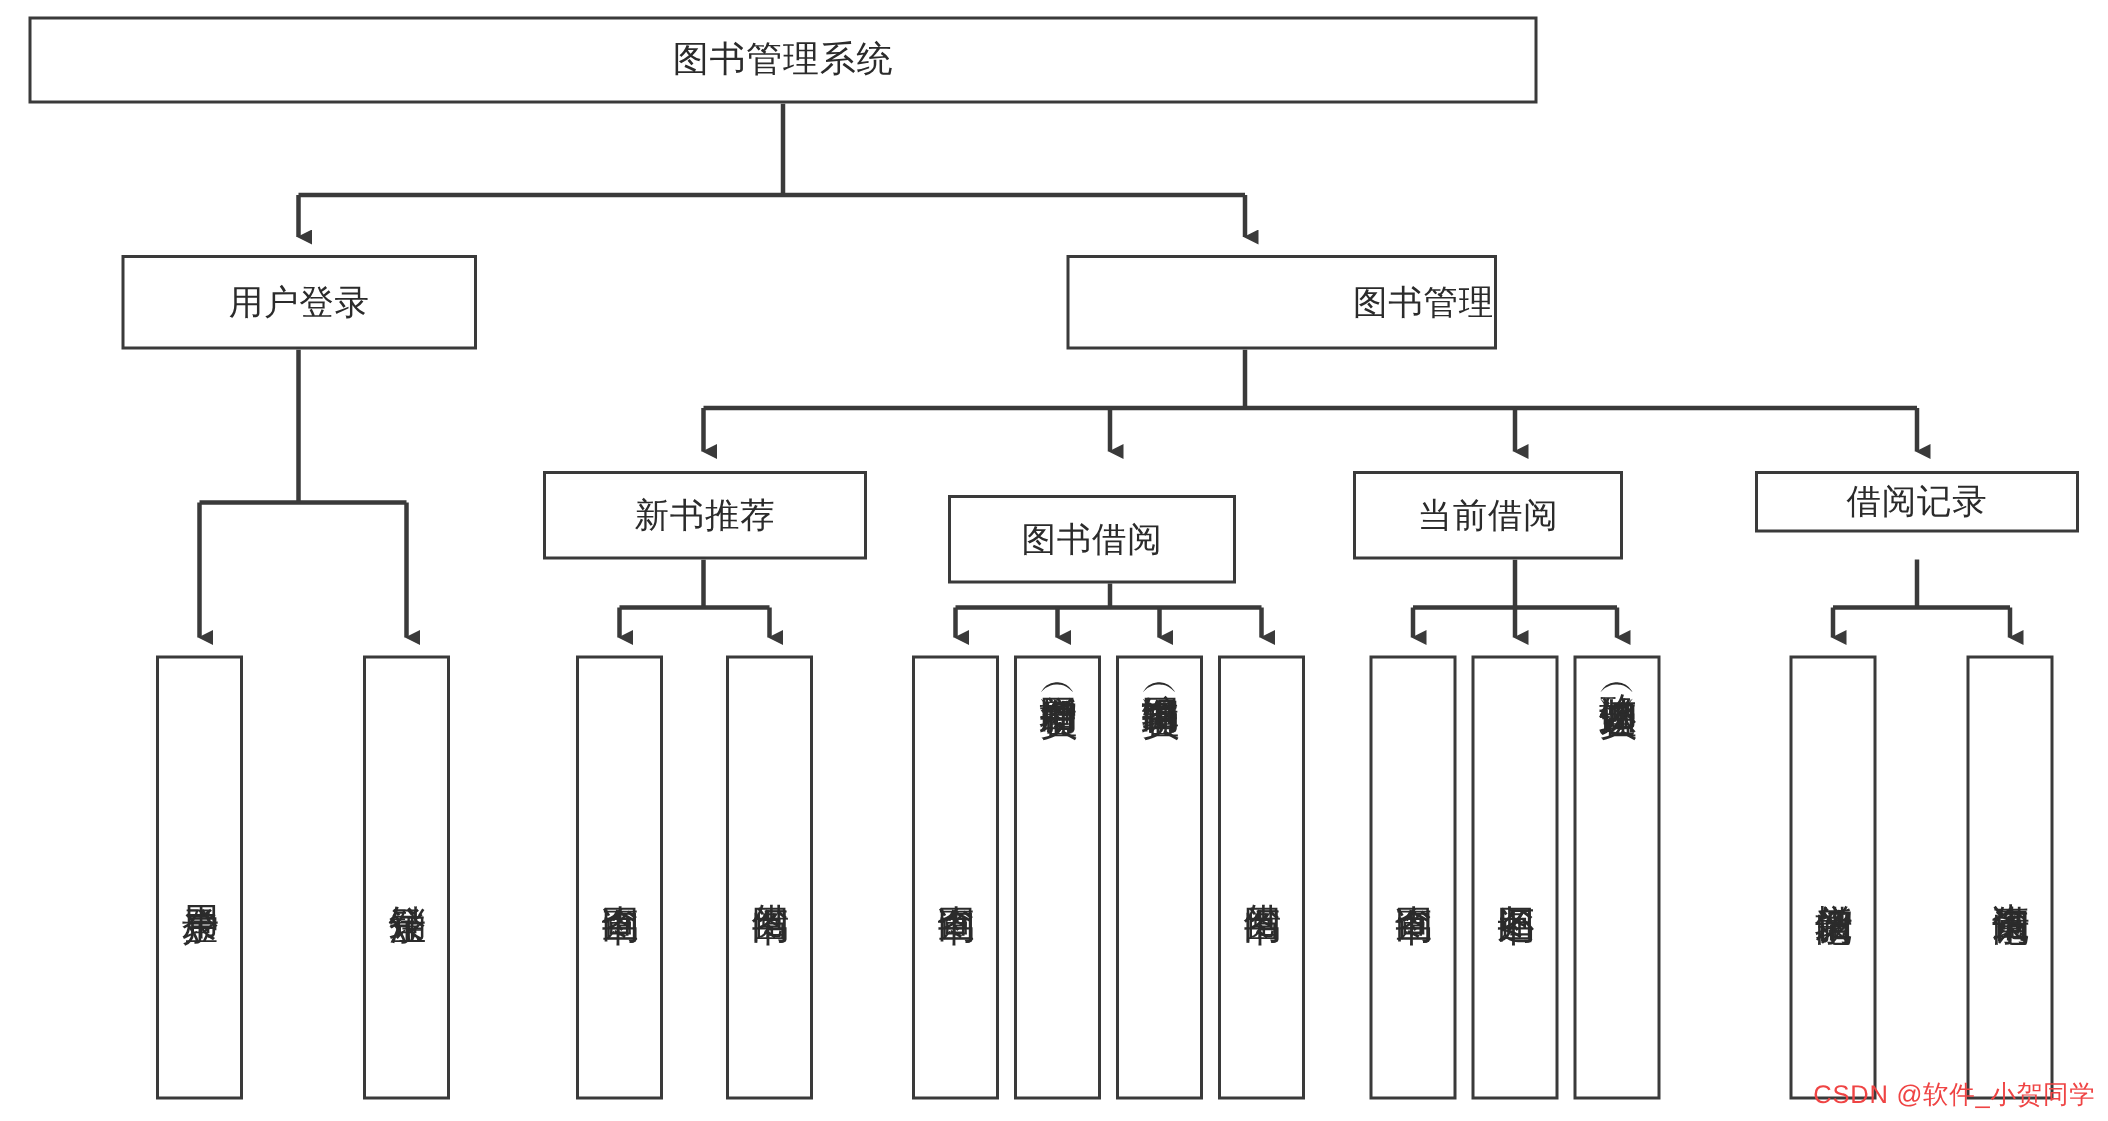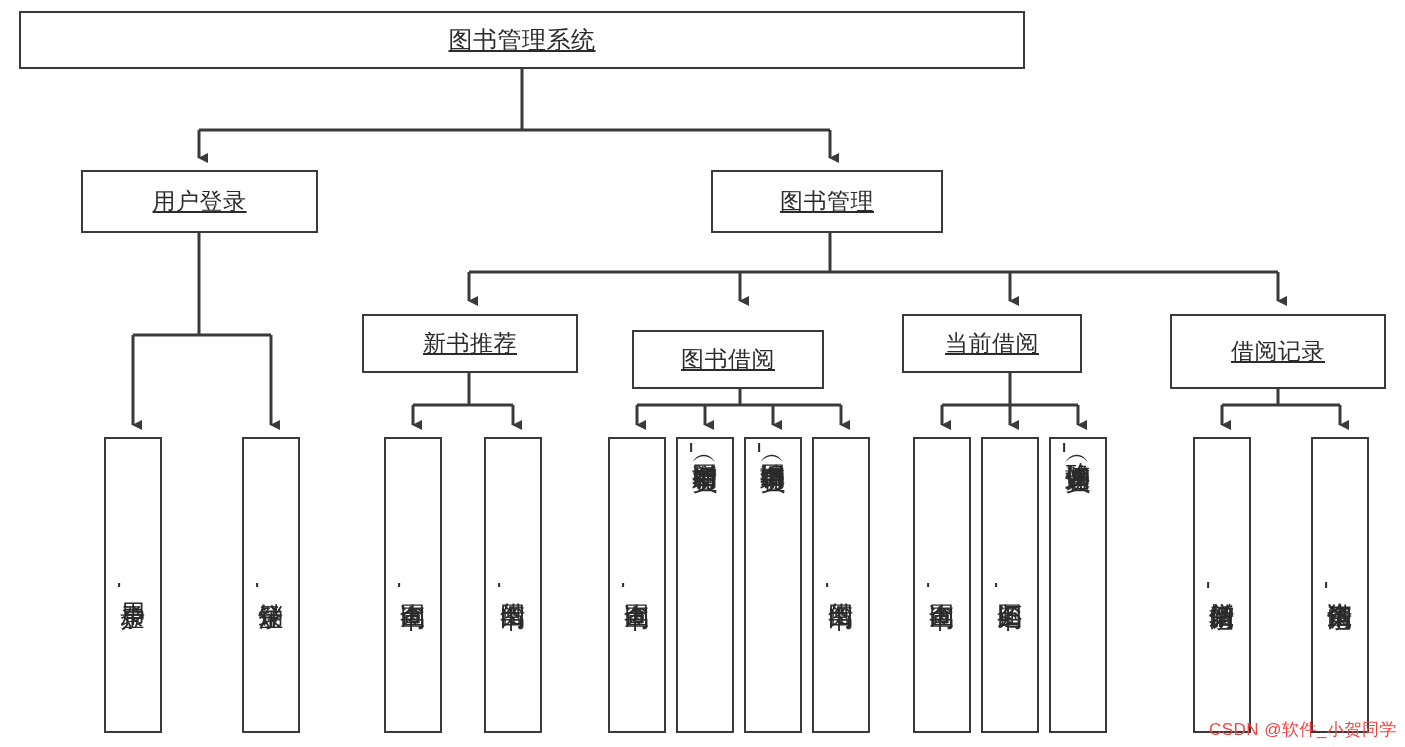"图书管理系统" .node { text-decoration: underline -> none }
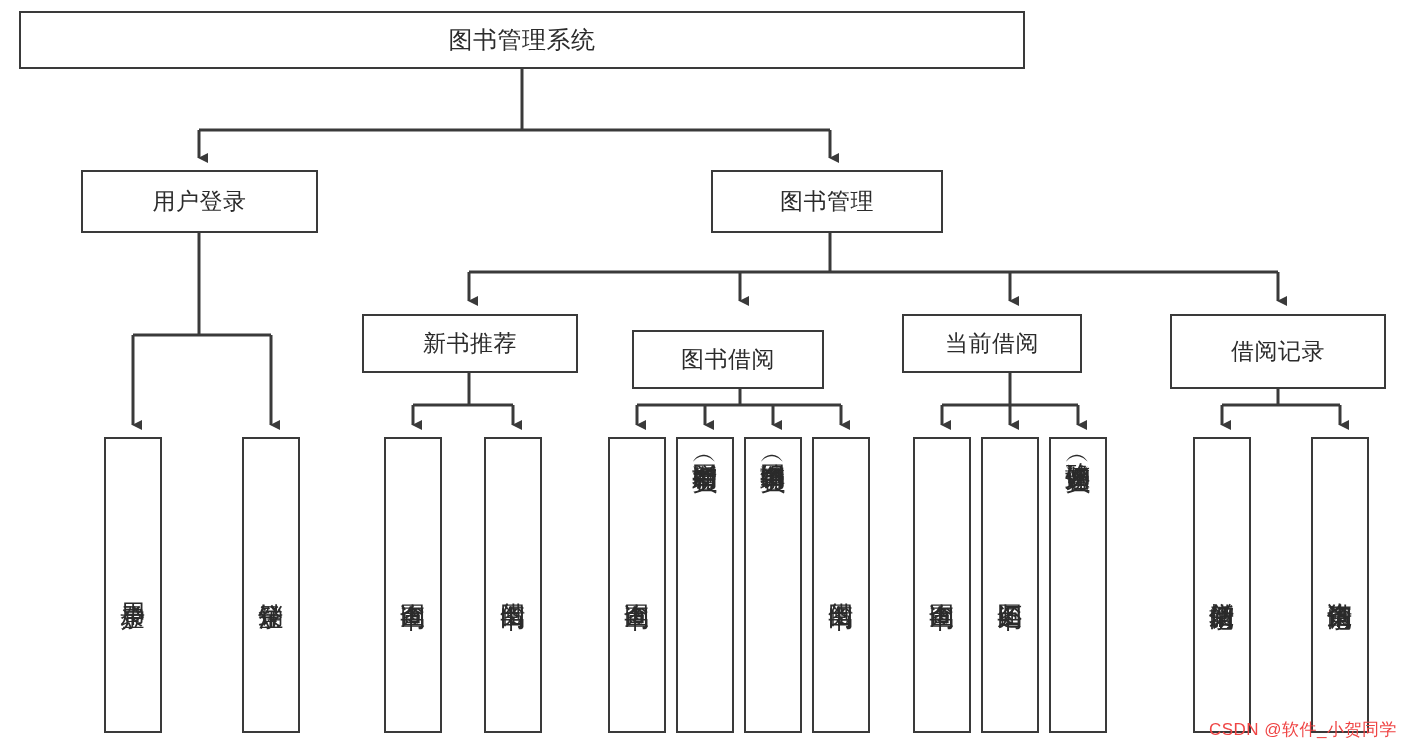"图书管理" div.node { justify-content: none -> flex-end; width: 232px -> 287px }
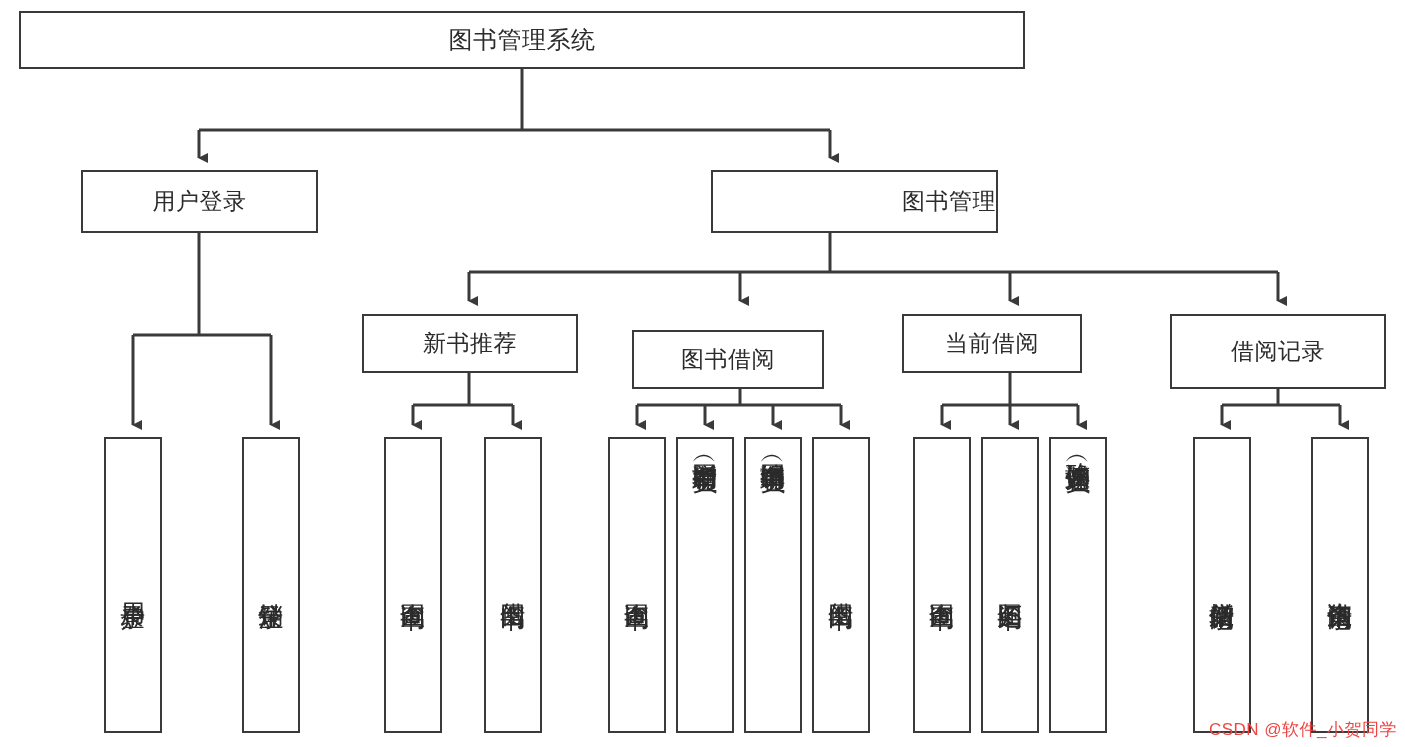"借阅记录" div.node { height: 75px -> 41px }
